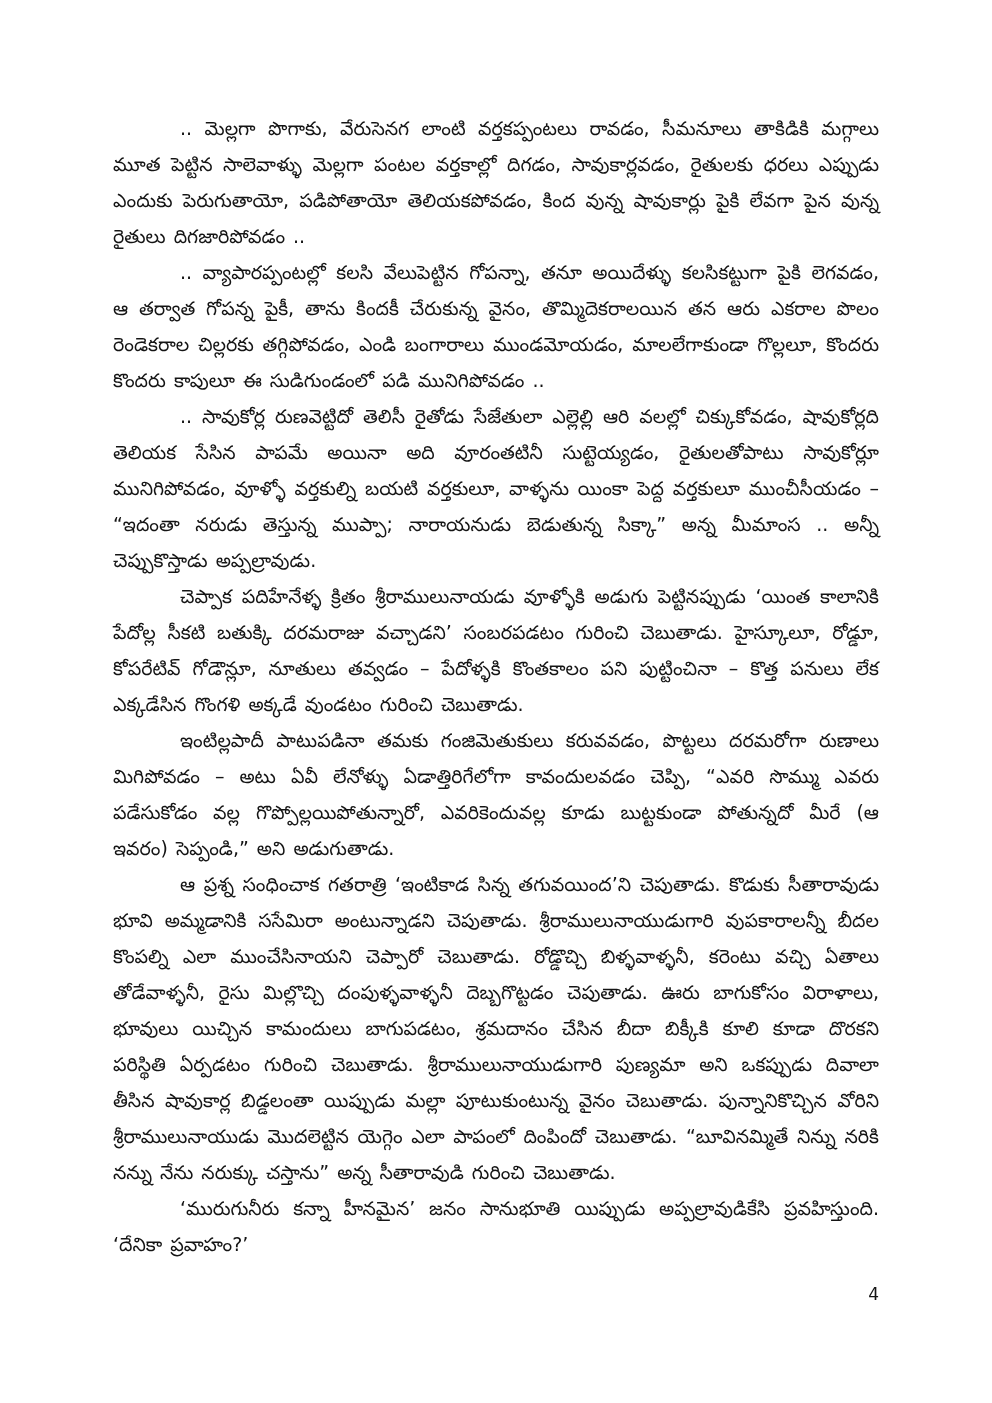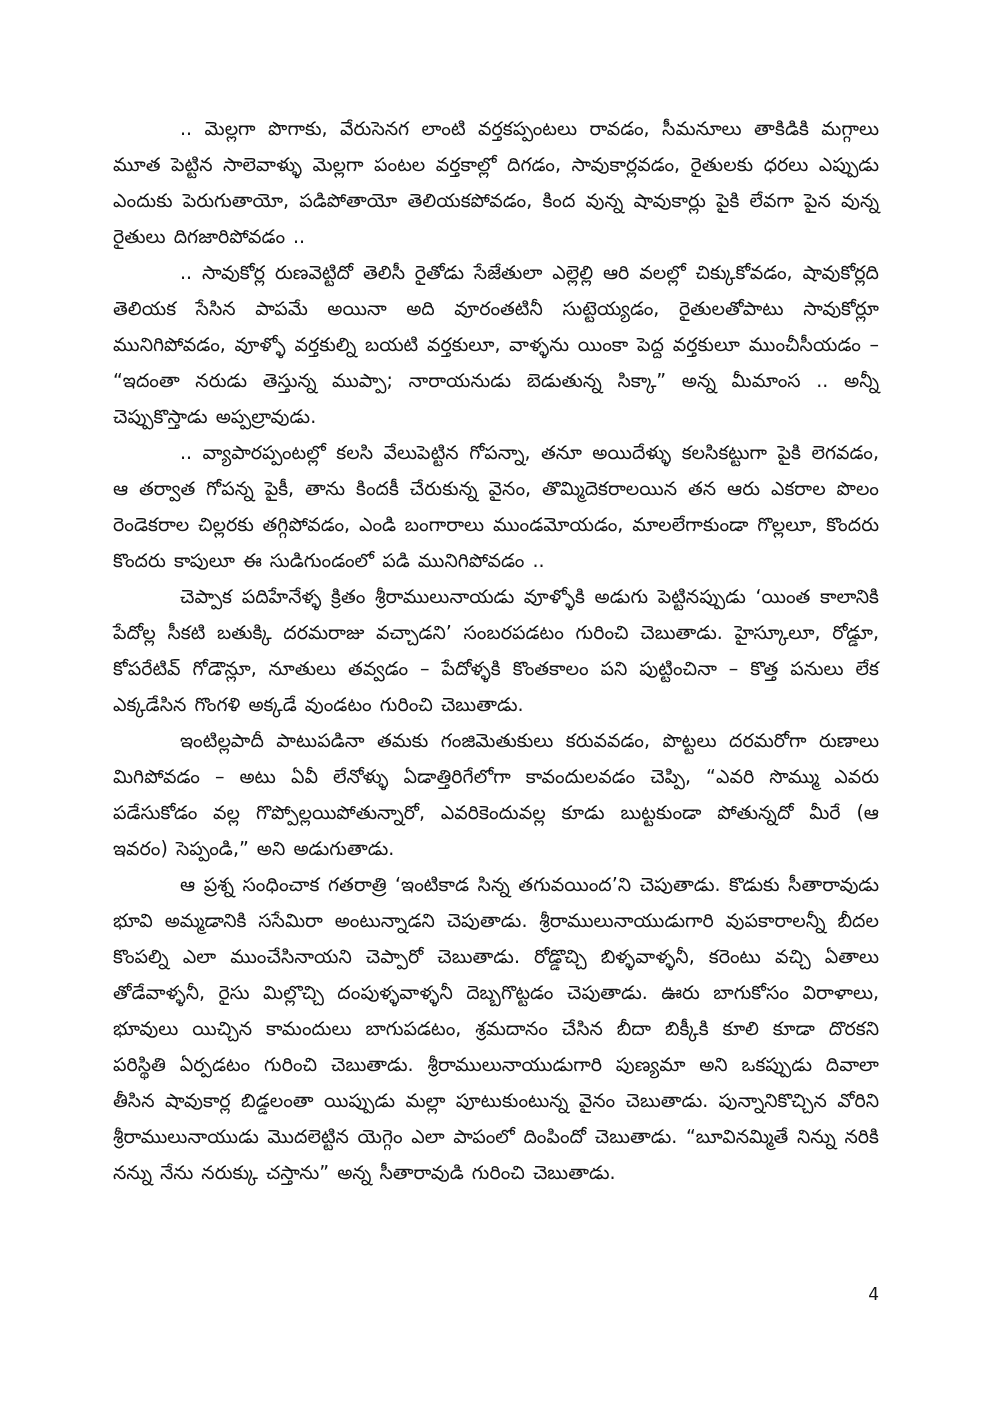".. సావుకోర్ల రుణవెట్టిదో తెలిసీ రైతోడు" p.para { order: before ".. వ్యాపారప్పంటల్లో కలసి వేలుపెట్టిన" -> after ".. వ్యాపారప్పంటల్లో కలసి వేలుపెట్టిన" }
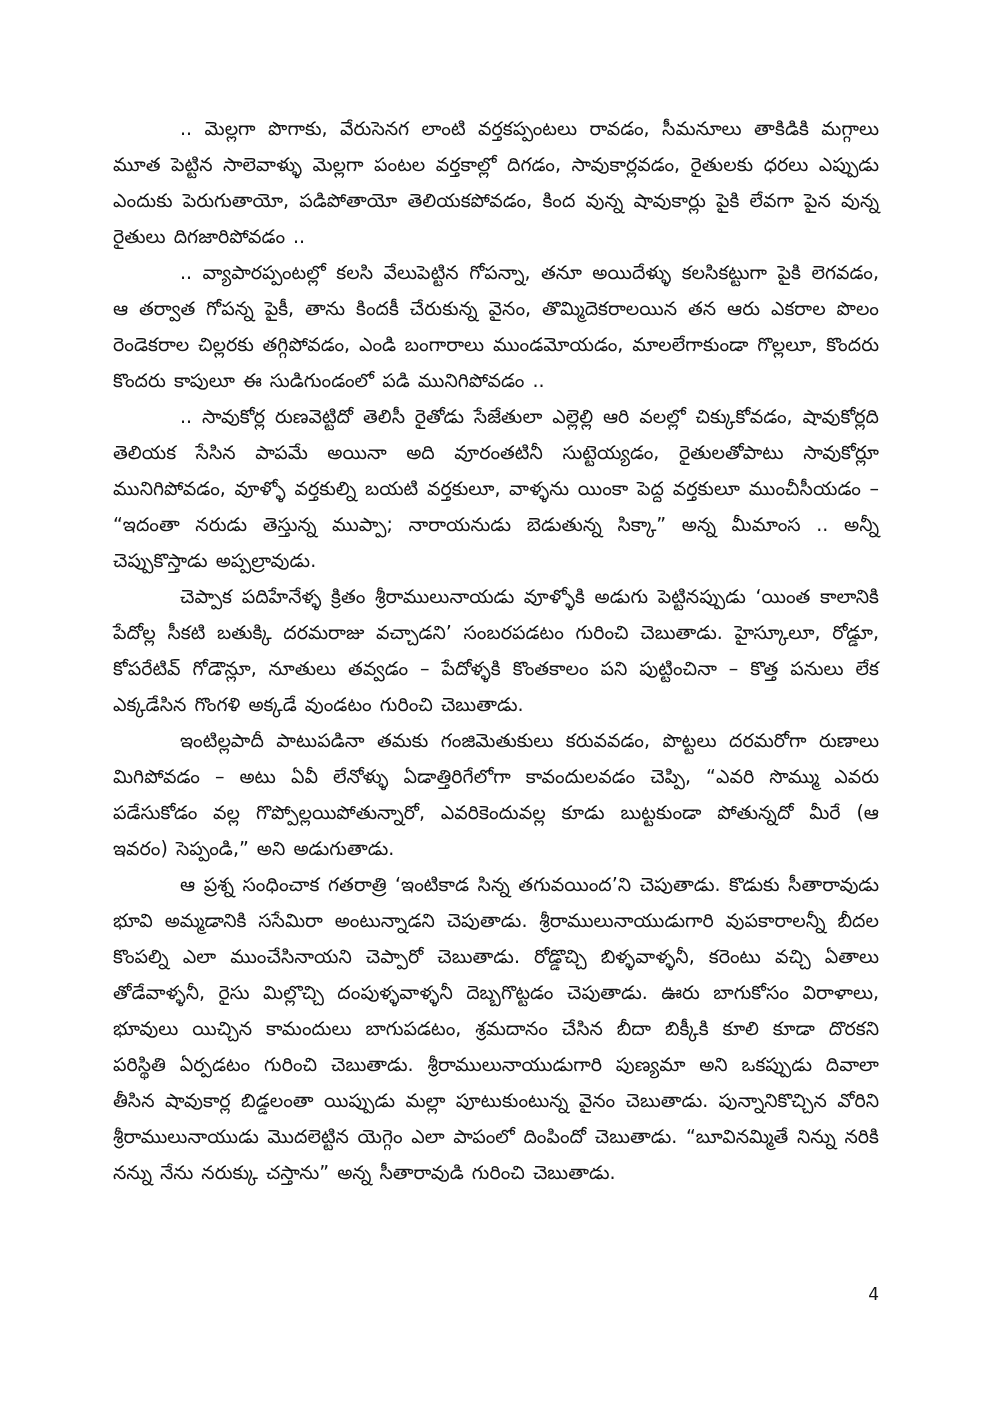"‘మురుగునీరు కన్నా హీనమైన’ జనం సానుభూతి" p.para { html: none -> <p>‘మురుగునీరు కన్నా హీనమైన’ జనం సానుభూతి యిప్పుడు అప్పల్రావుడికేసి ప్రవహిస్తుంది. ‘దేనికా ప్రవాహం?’</p> }
